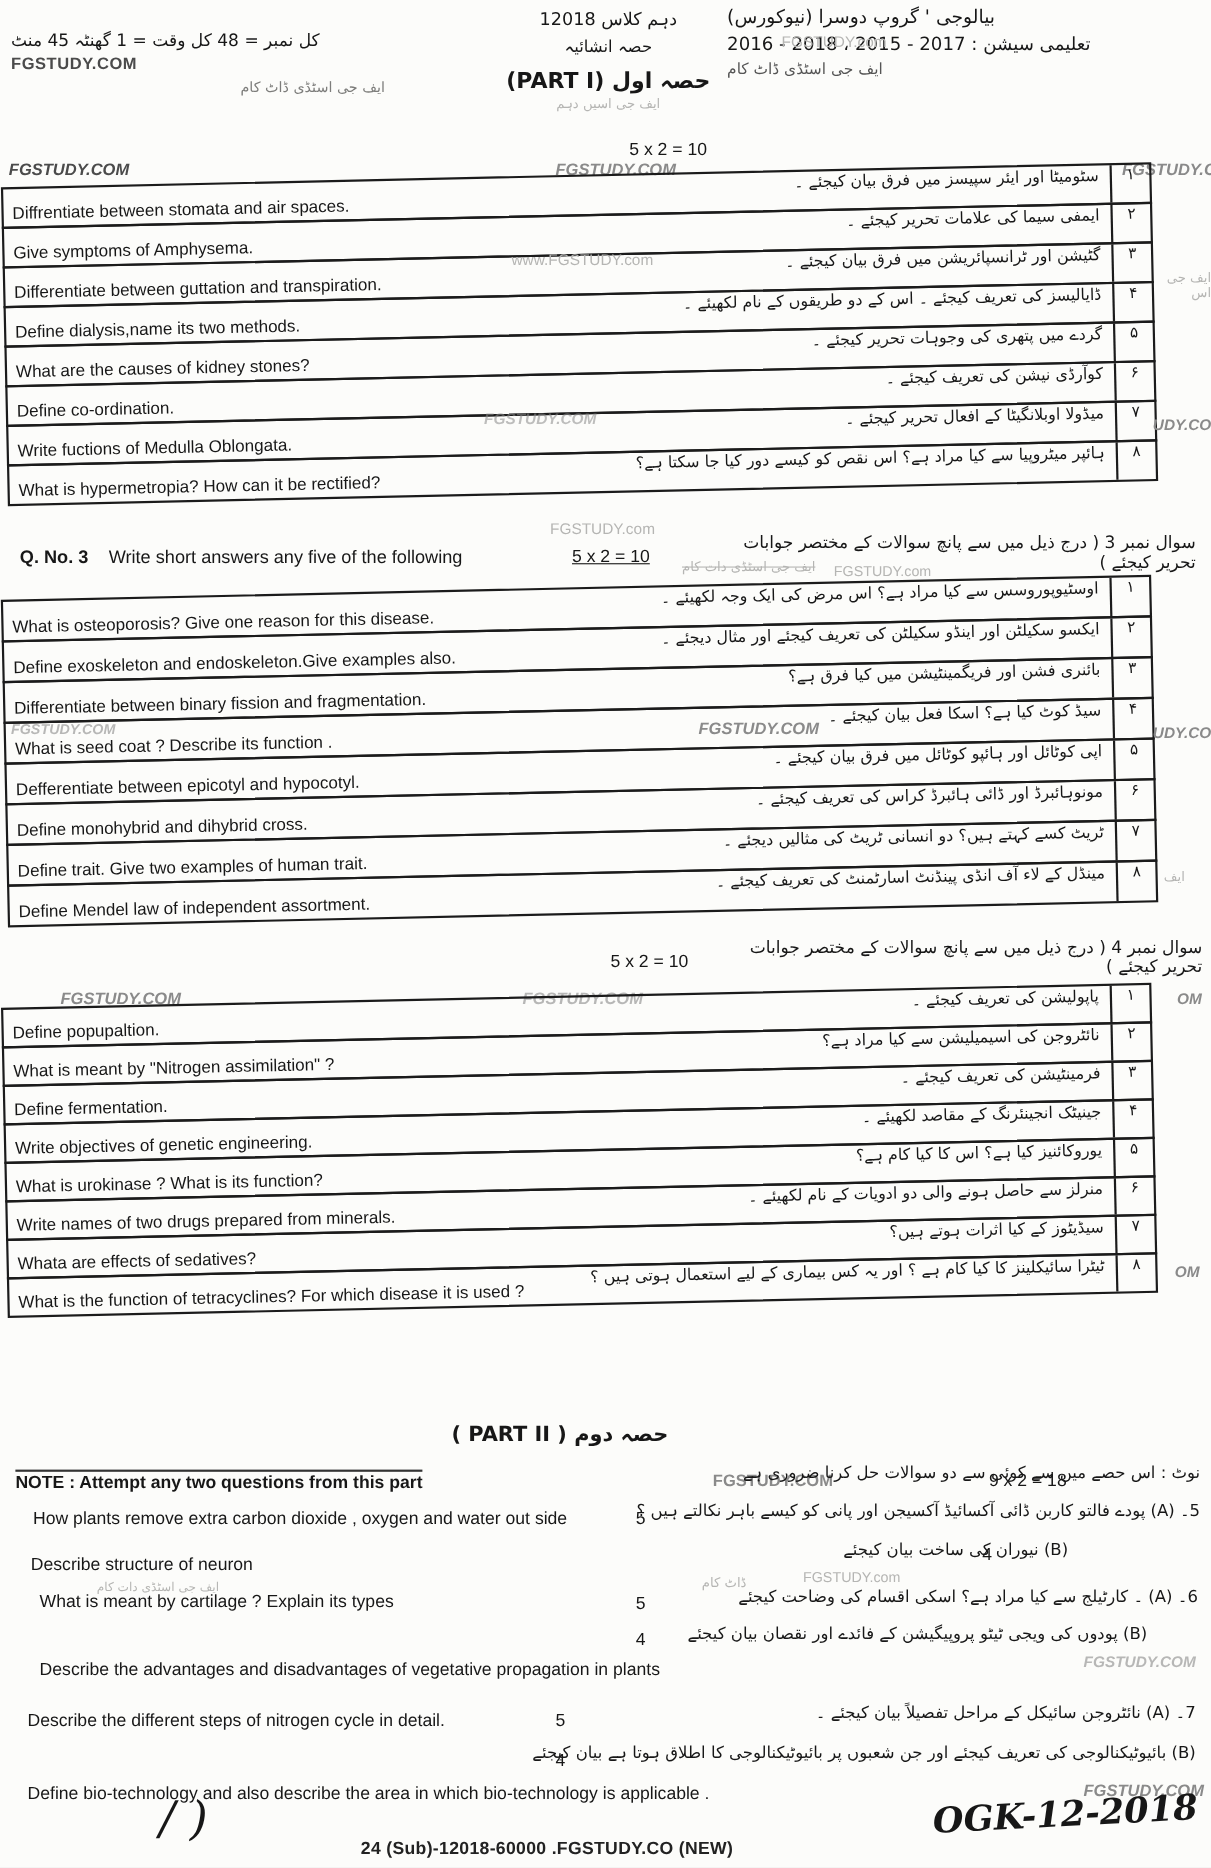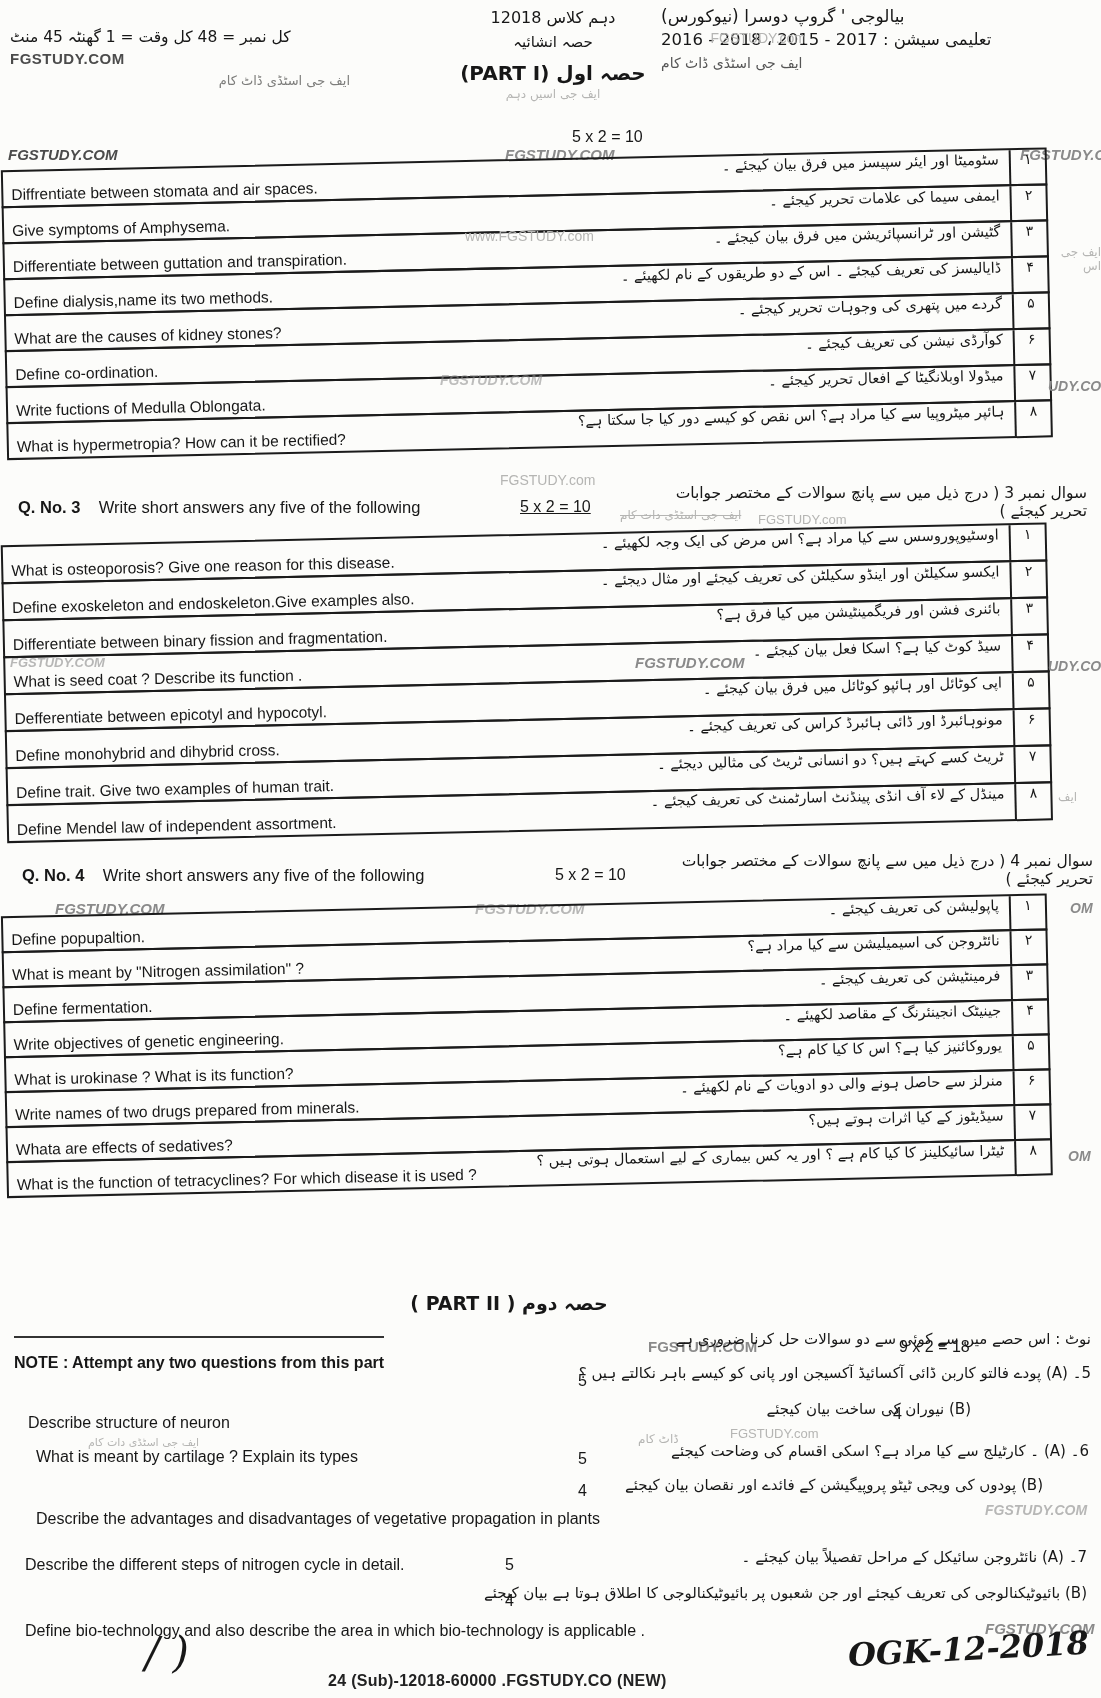"Q. No. 4 Write short" div.abs { html: <div> <span>Q. No. 4</span> <span>Write short answers any five of the following</span> </div> -> none }
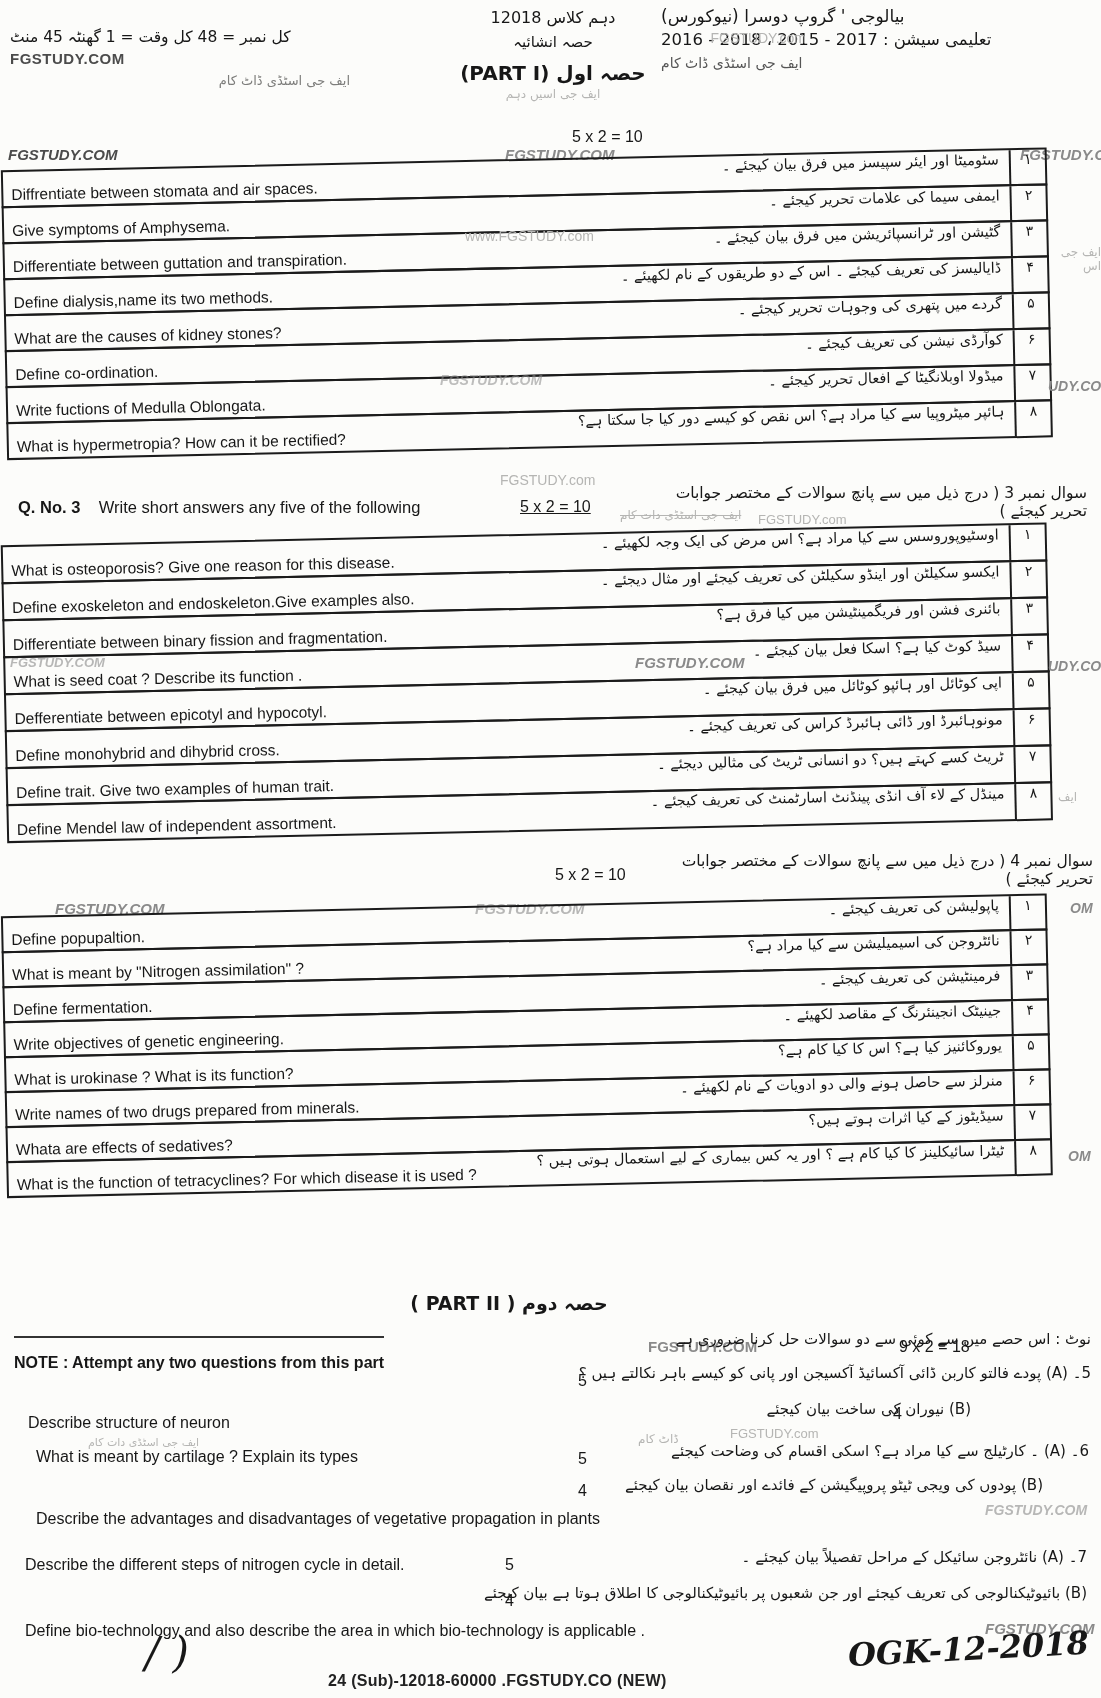"NOTE : Attempt any two" .note-en { padding-top: 16px -> 2px }
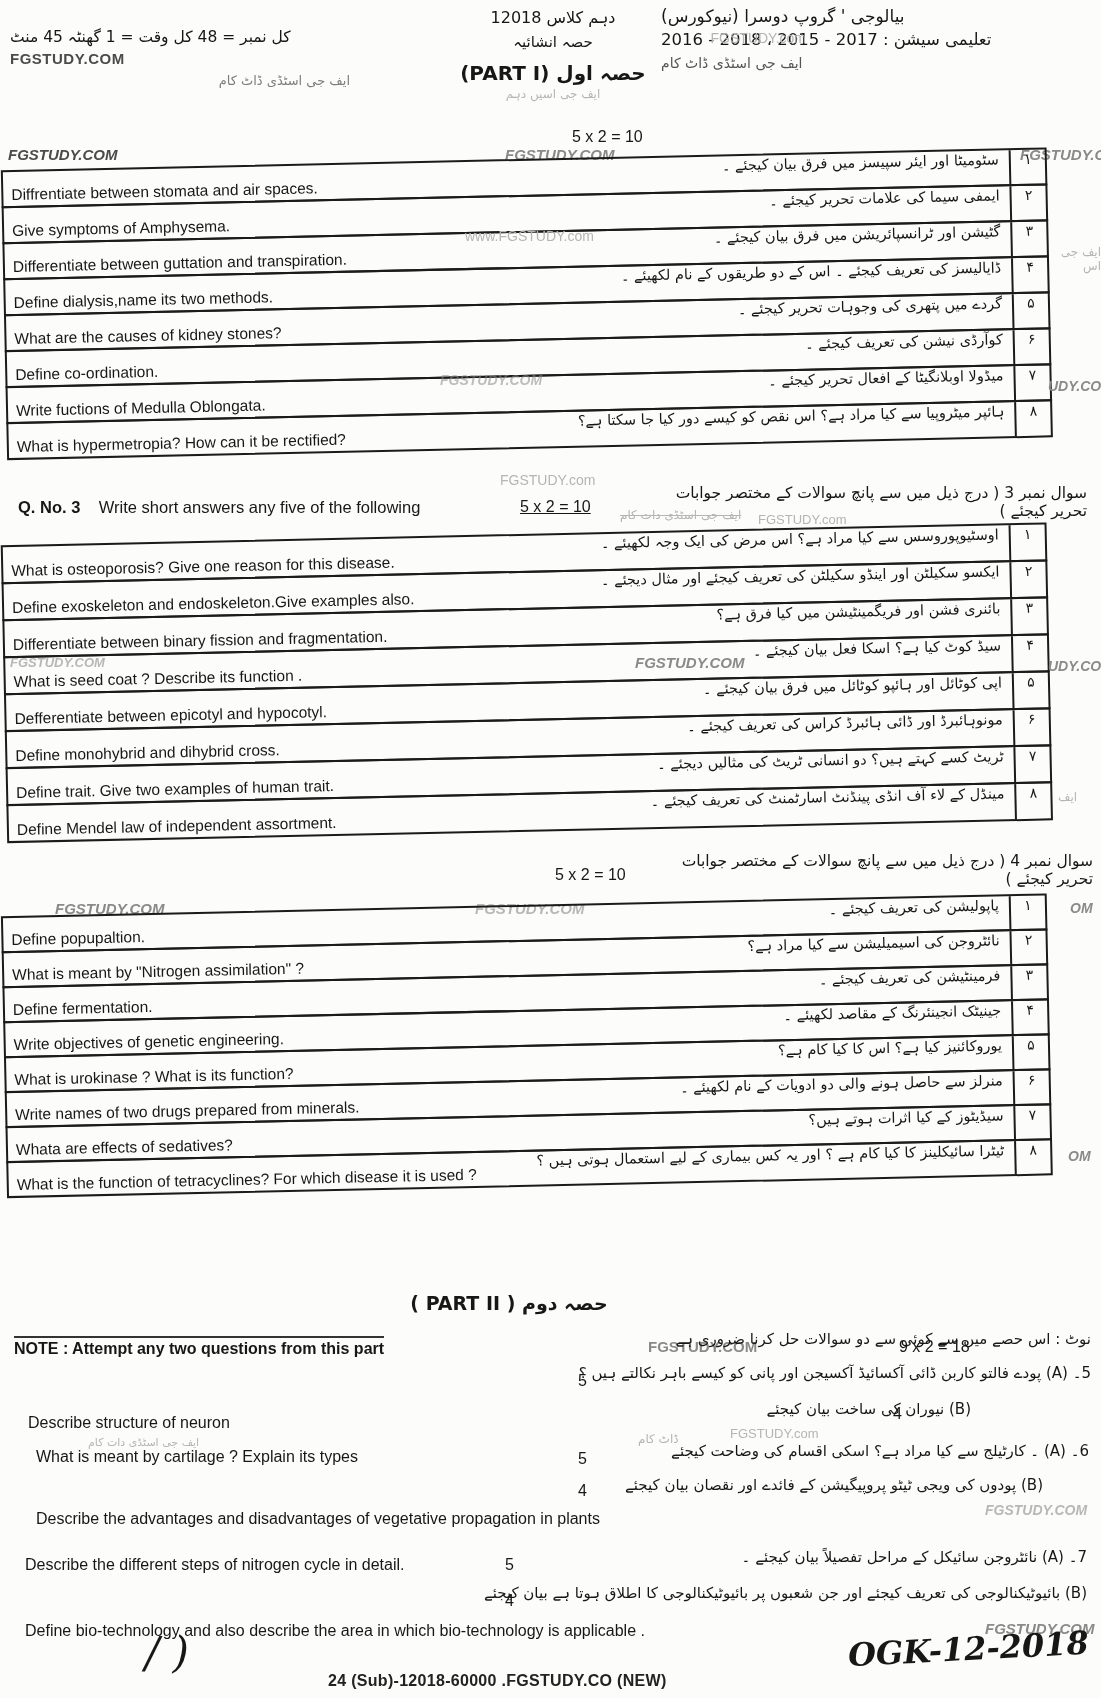"How plants remove extra carbon" span.abs { html: none -> <span>How plants remove extra carbon dioxide , oxygen and water out side</span> }
